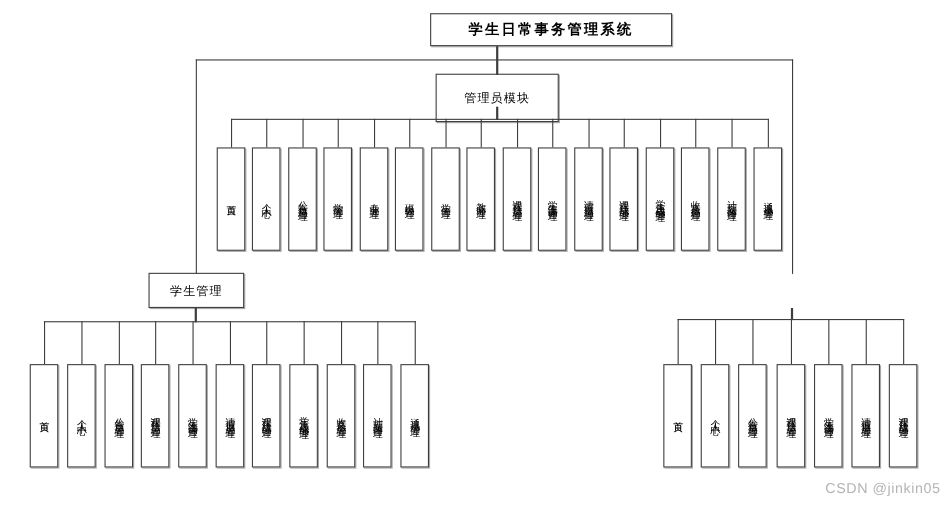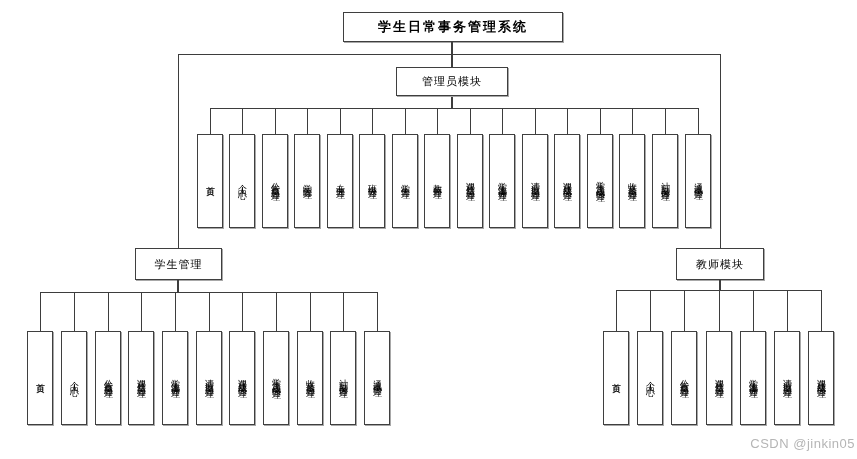"学生日常事务管理系统" .root-box { margin-left: none -> 48px }
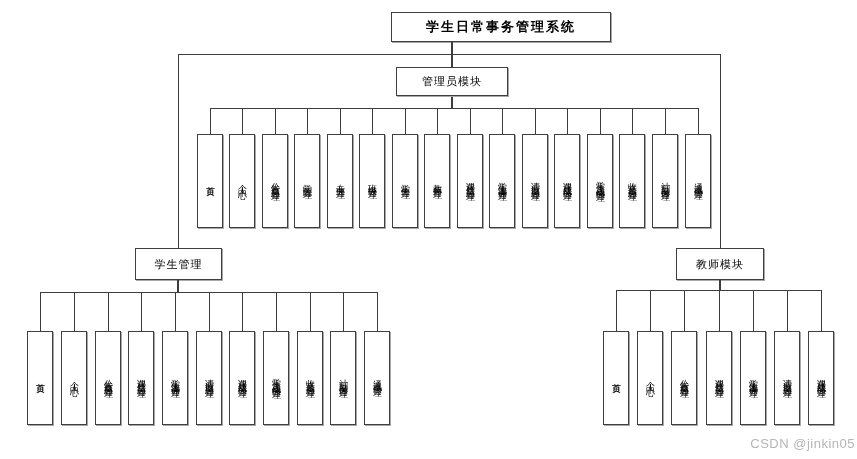"管理员模块" div.box { height: 29px -> 44px }
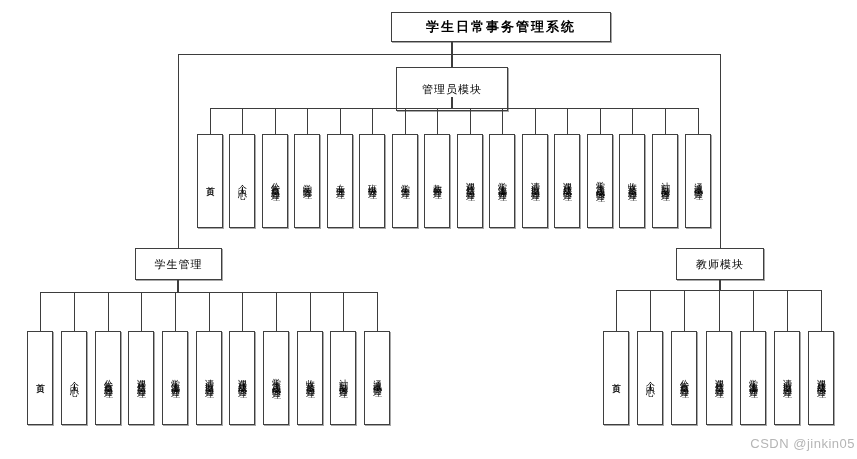"教师模块" div.box { html: <div> <span>教师模块</span> </div> -> none }
